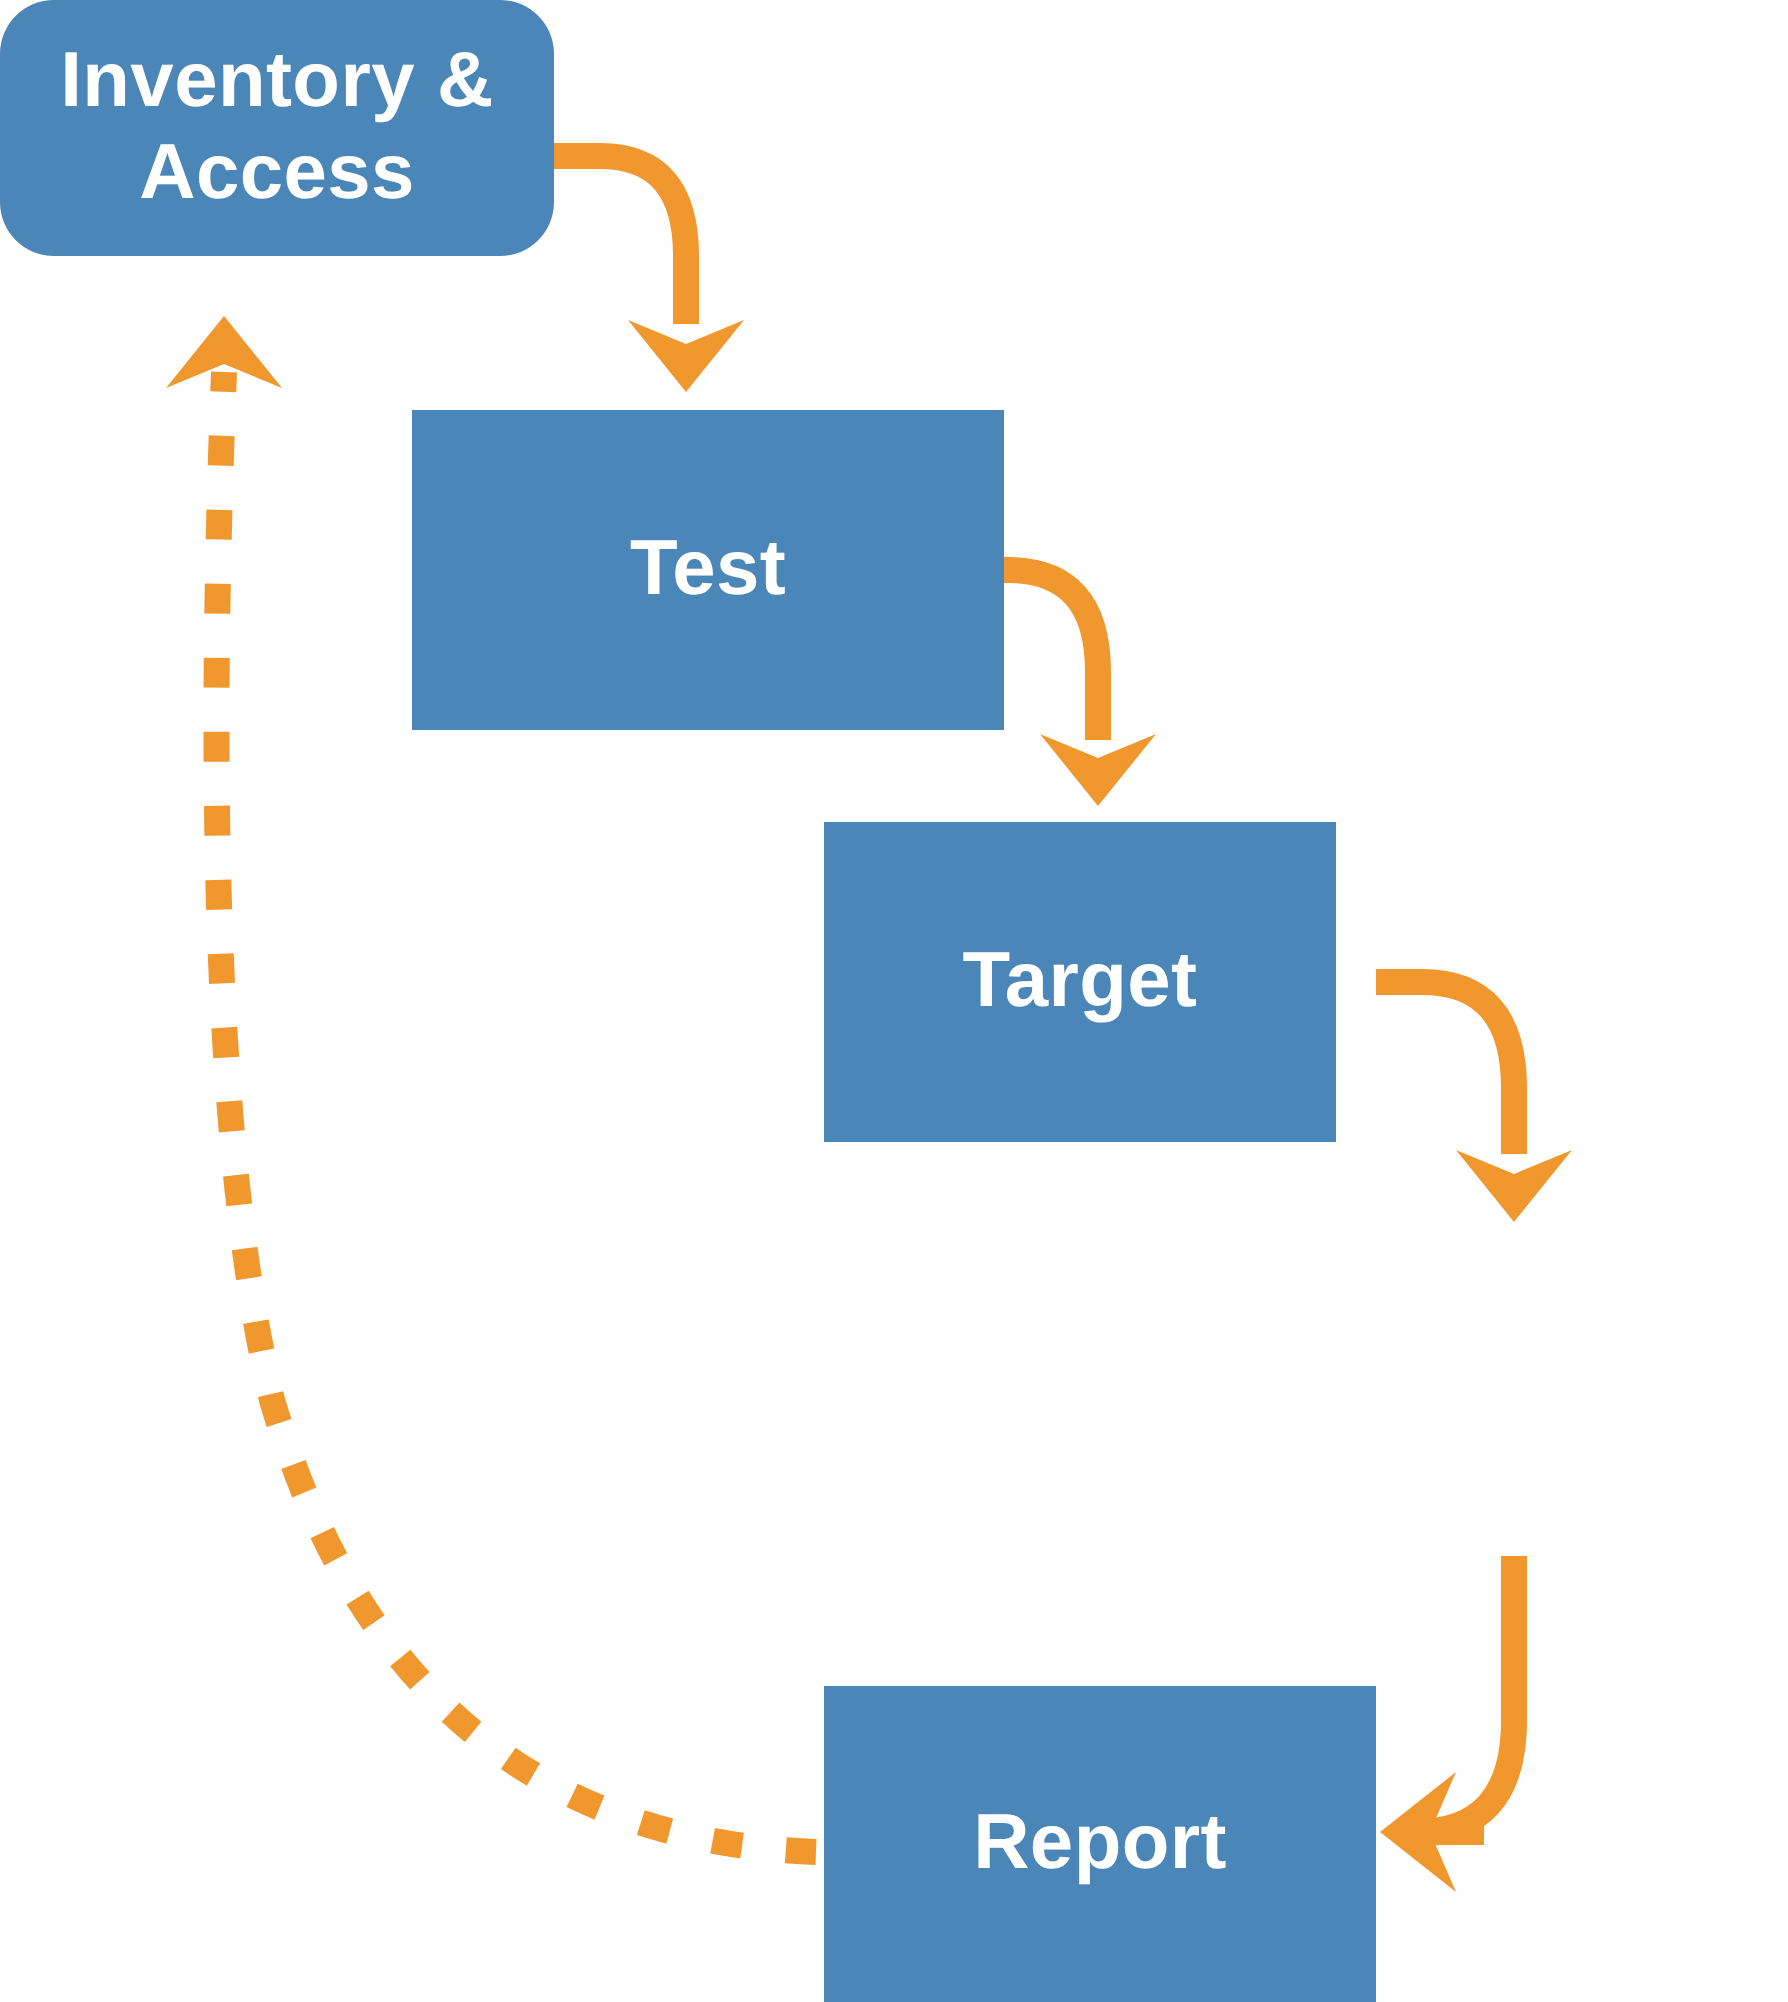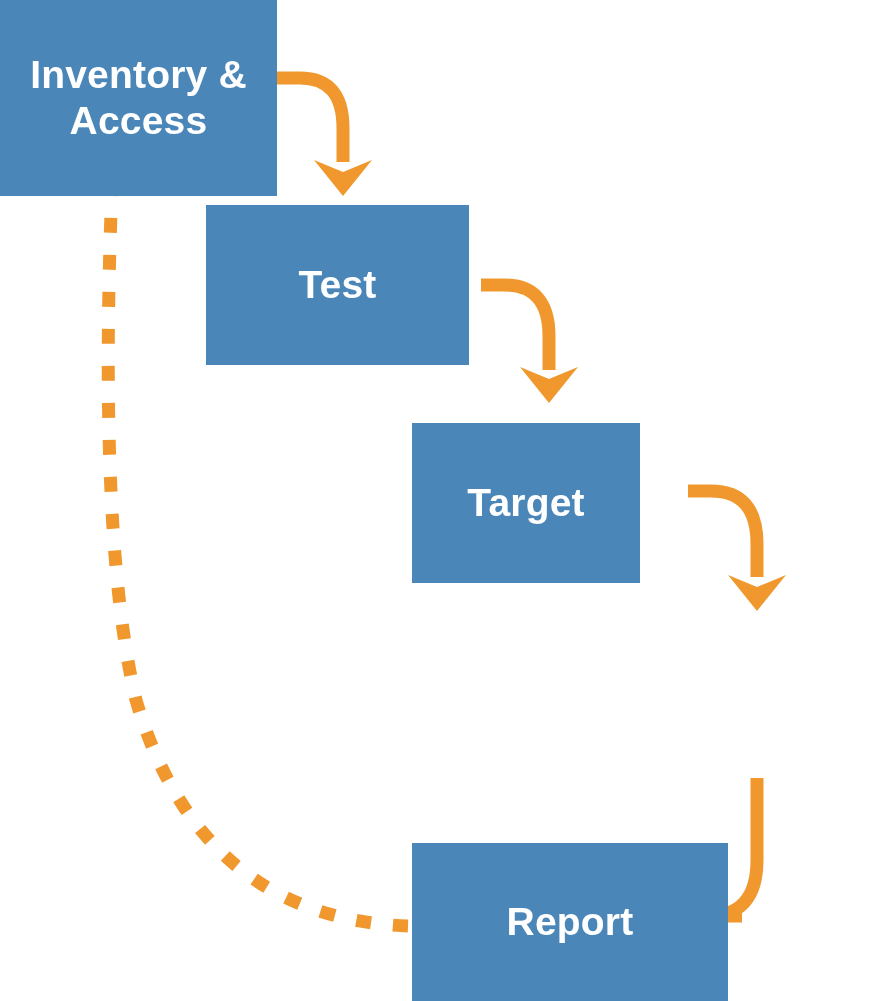"Inventory &" div.node { border-radius: none -> 27px; height: 196px -> 128px }
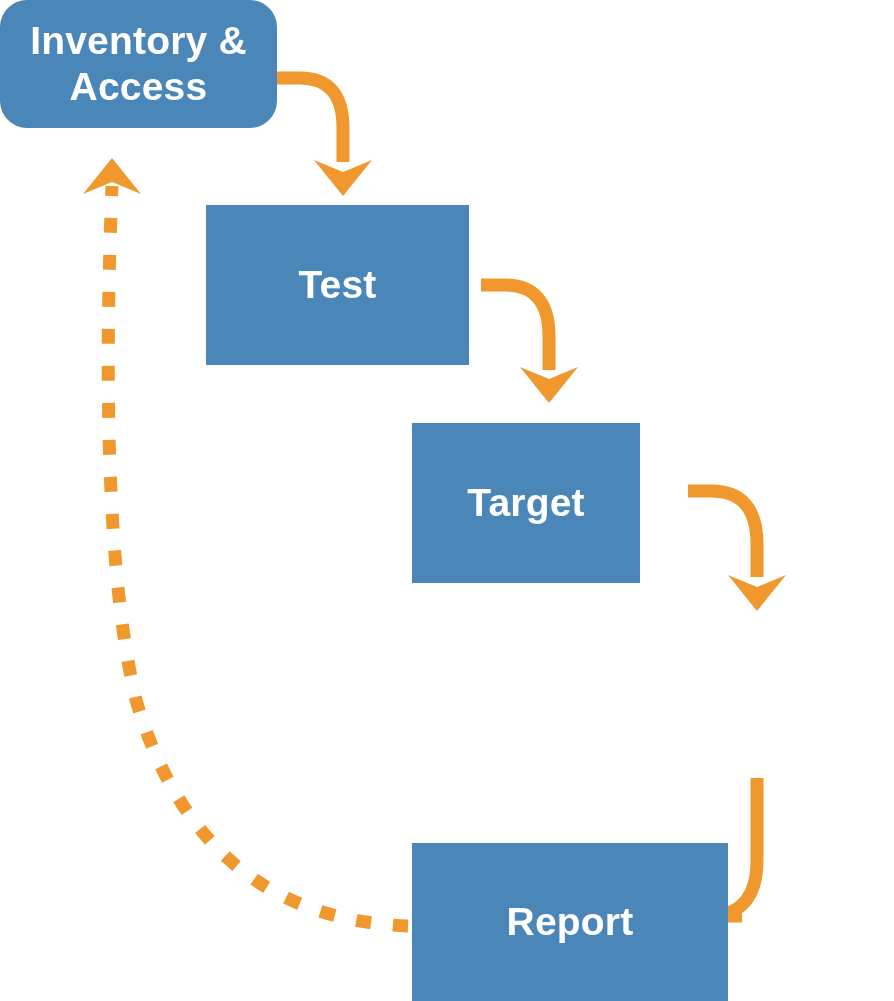"Test" div.node { width: 263px -> 296px }
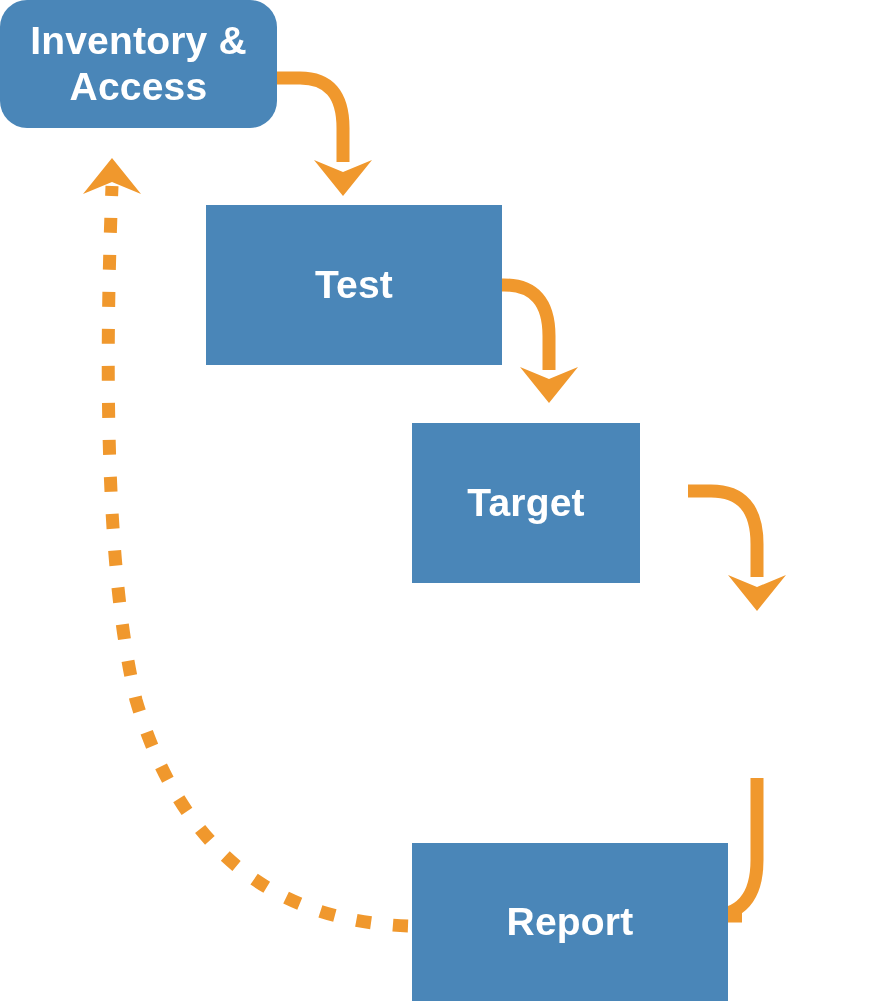"Target" div.node { top: 423px -> 411px; width: 228px -> 256px }
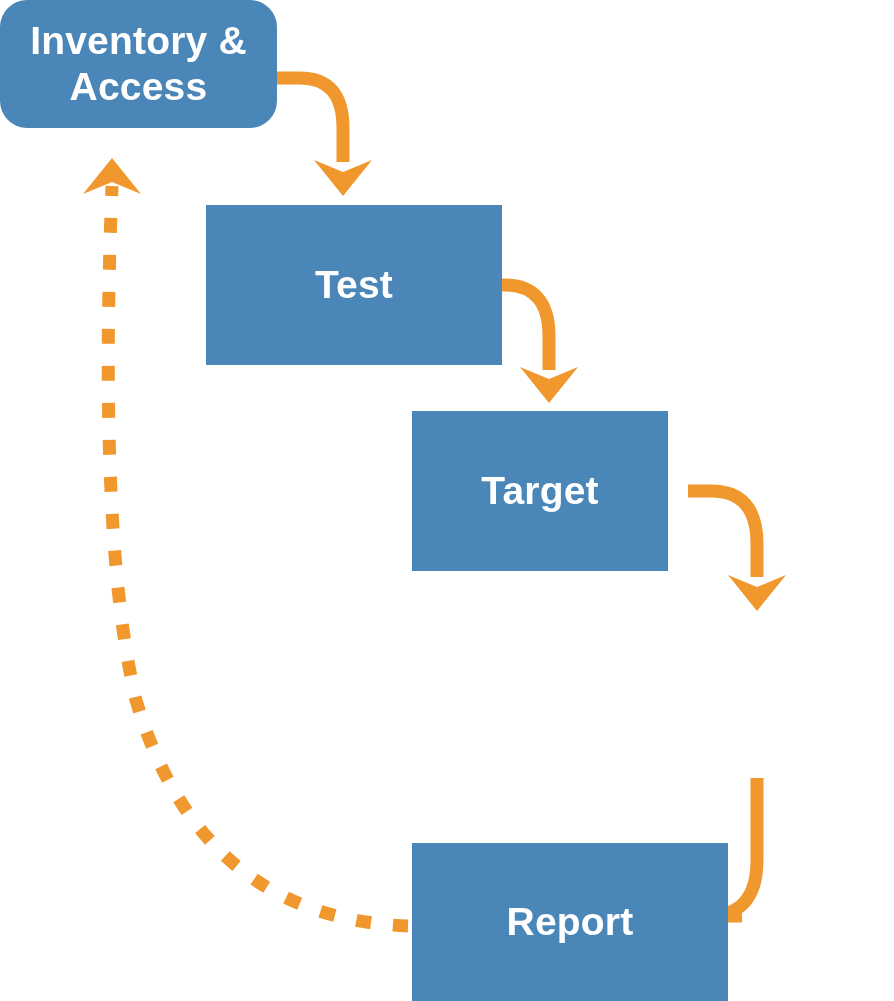"Report" div.node { width: 316px -> 276px }
